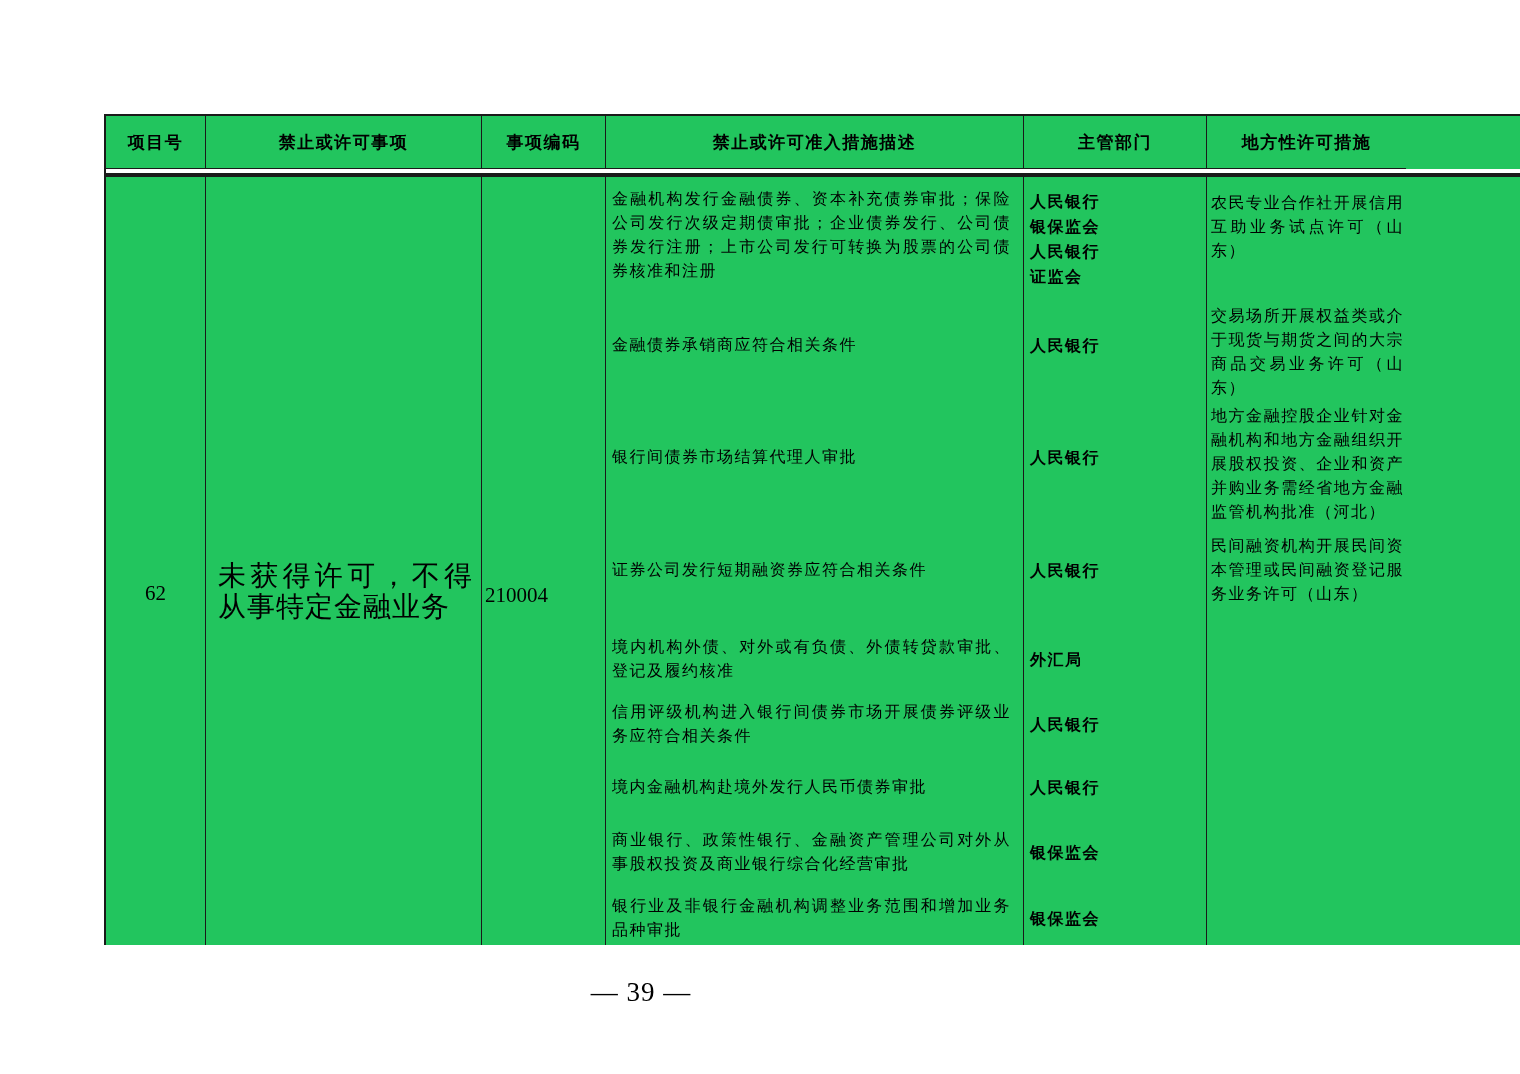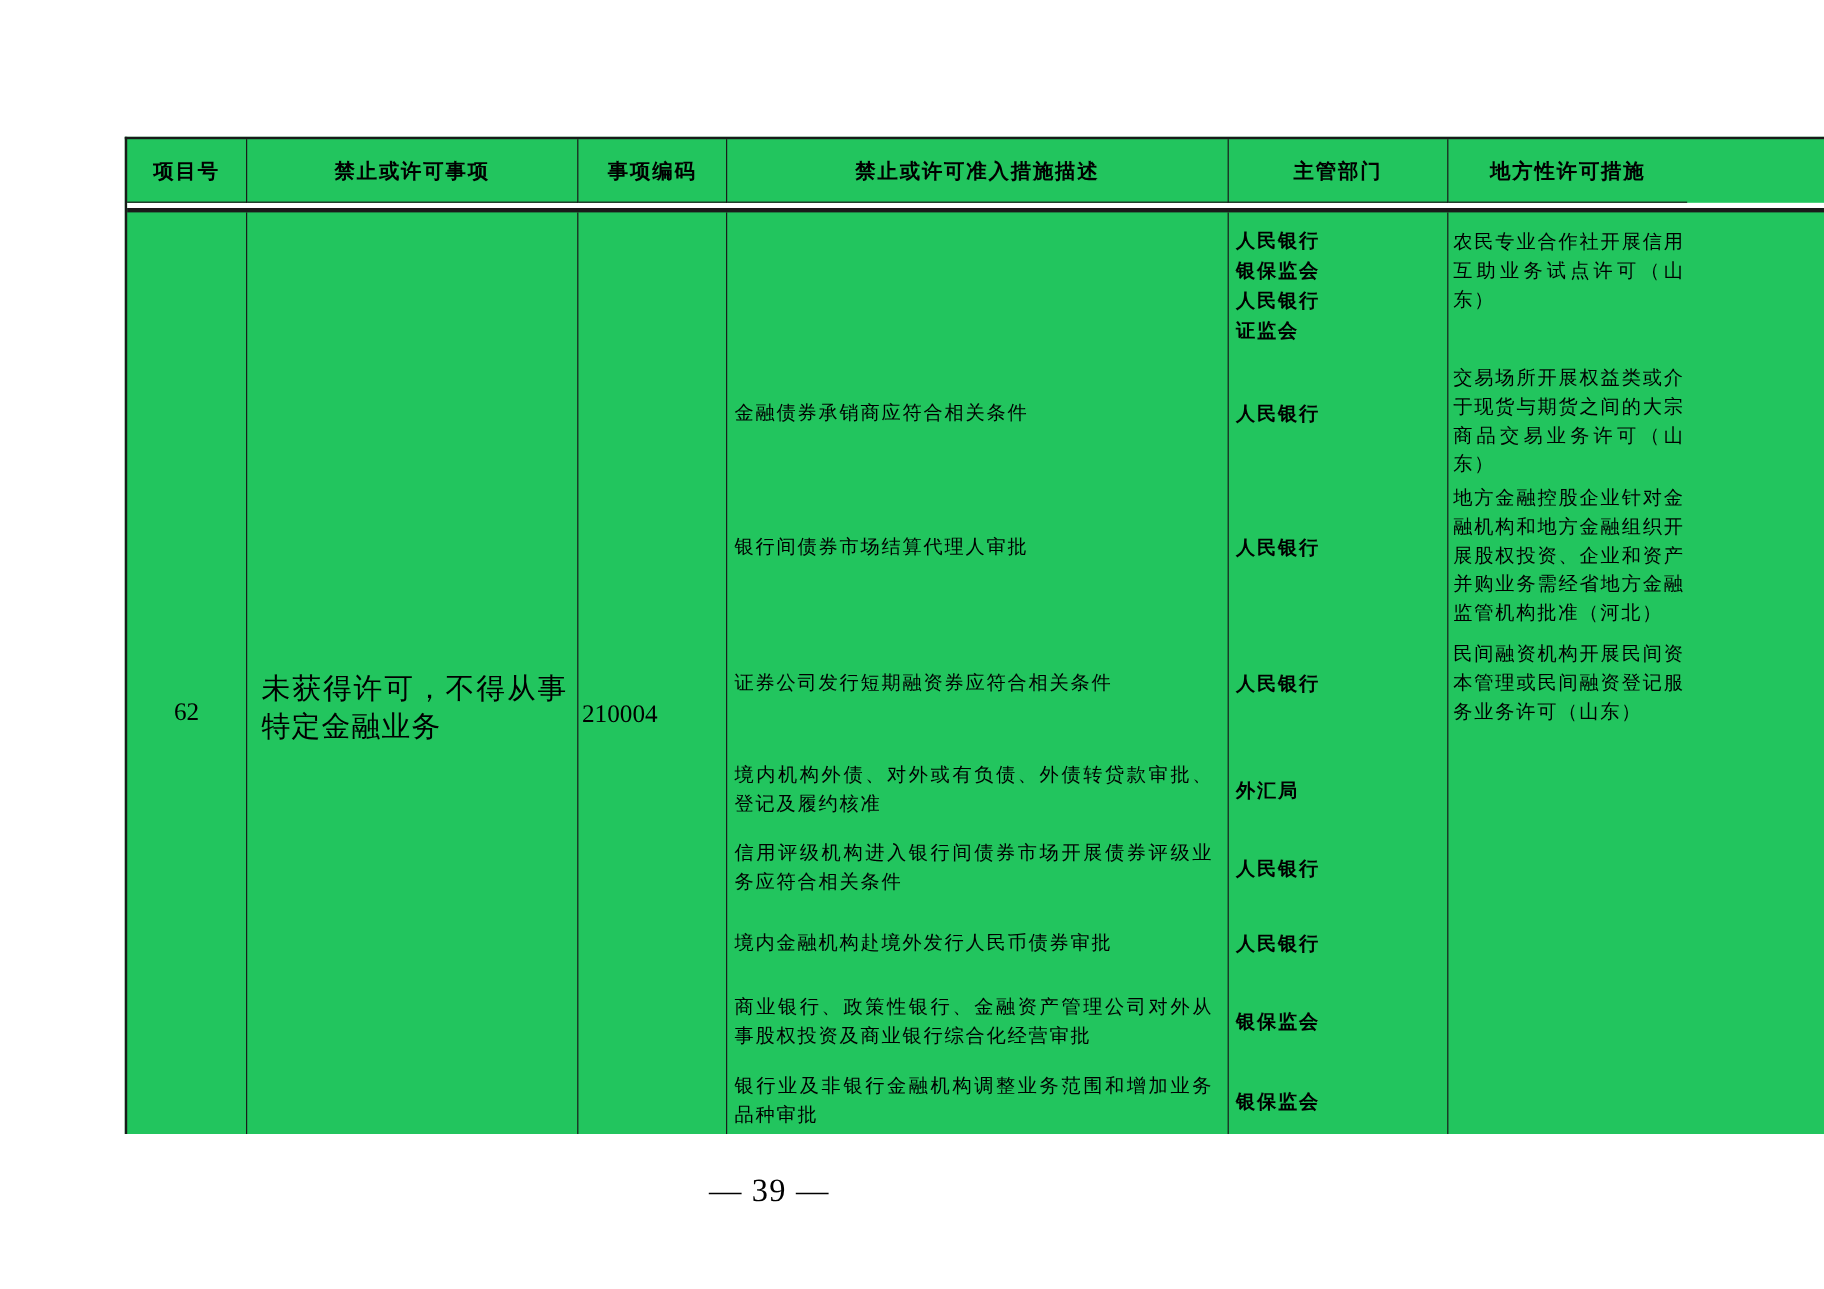"金融机构发行金融债券、资本补充债券审批；保险公司发行次级定期债审批；企业债券发行" div.desc-blk { html: none -> <div>金融机构发行金融债券、资本补充债券审批；保险公司发行次级定期债审批；企业债券发行、公司债券发行注册；上市公司发行可转换为股票的公司债券核准和注册</div> }
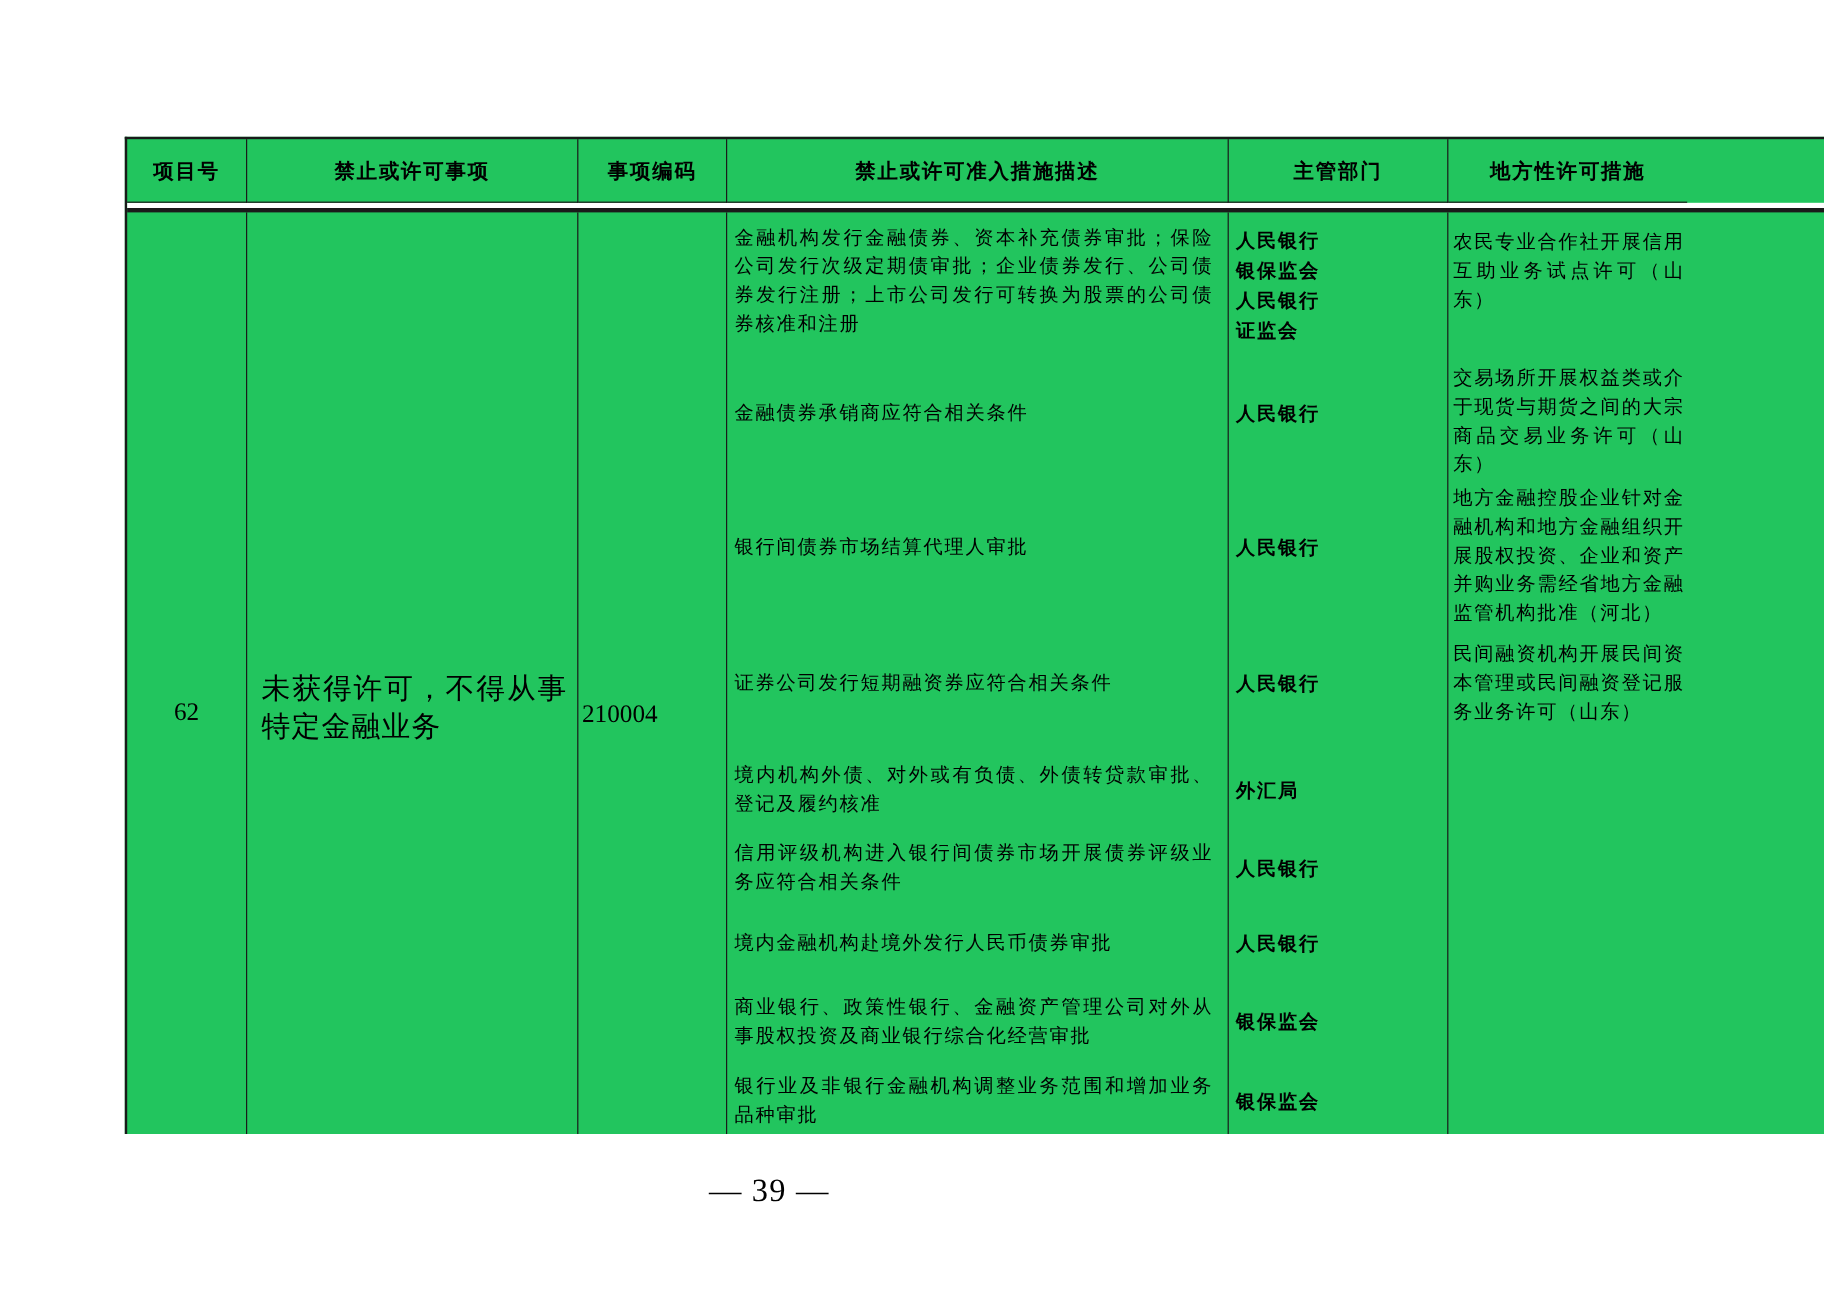"未获得许可，不得从事特定金融业务" .matter { font-size: 24px -> 28px }
